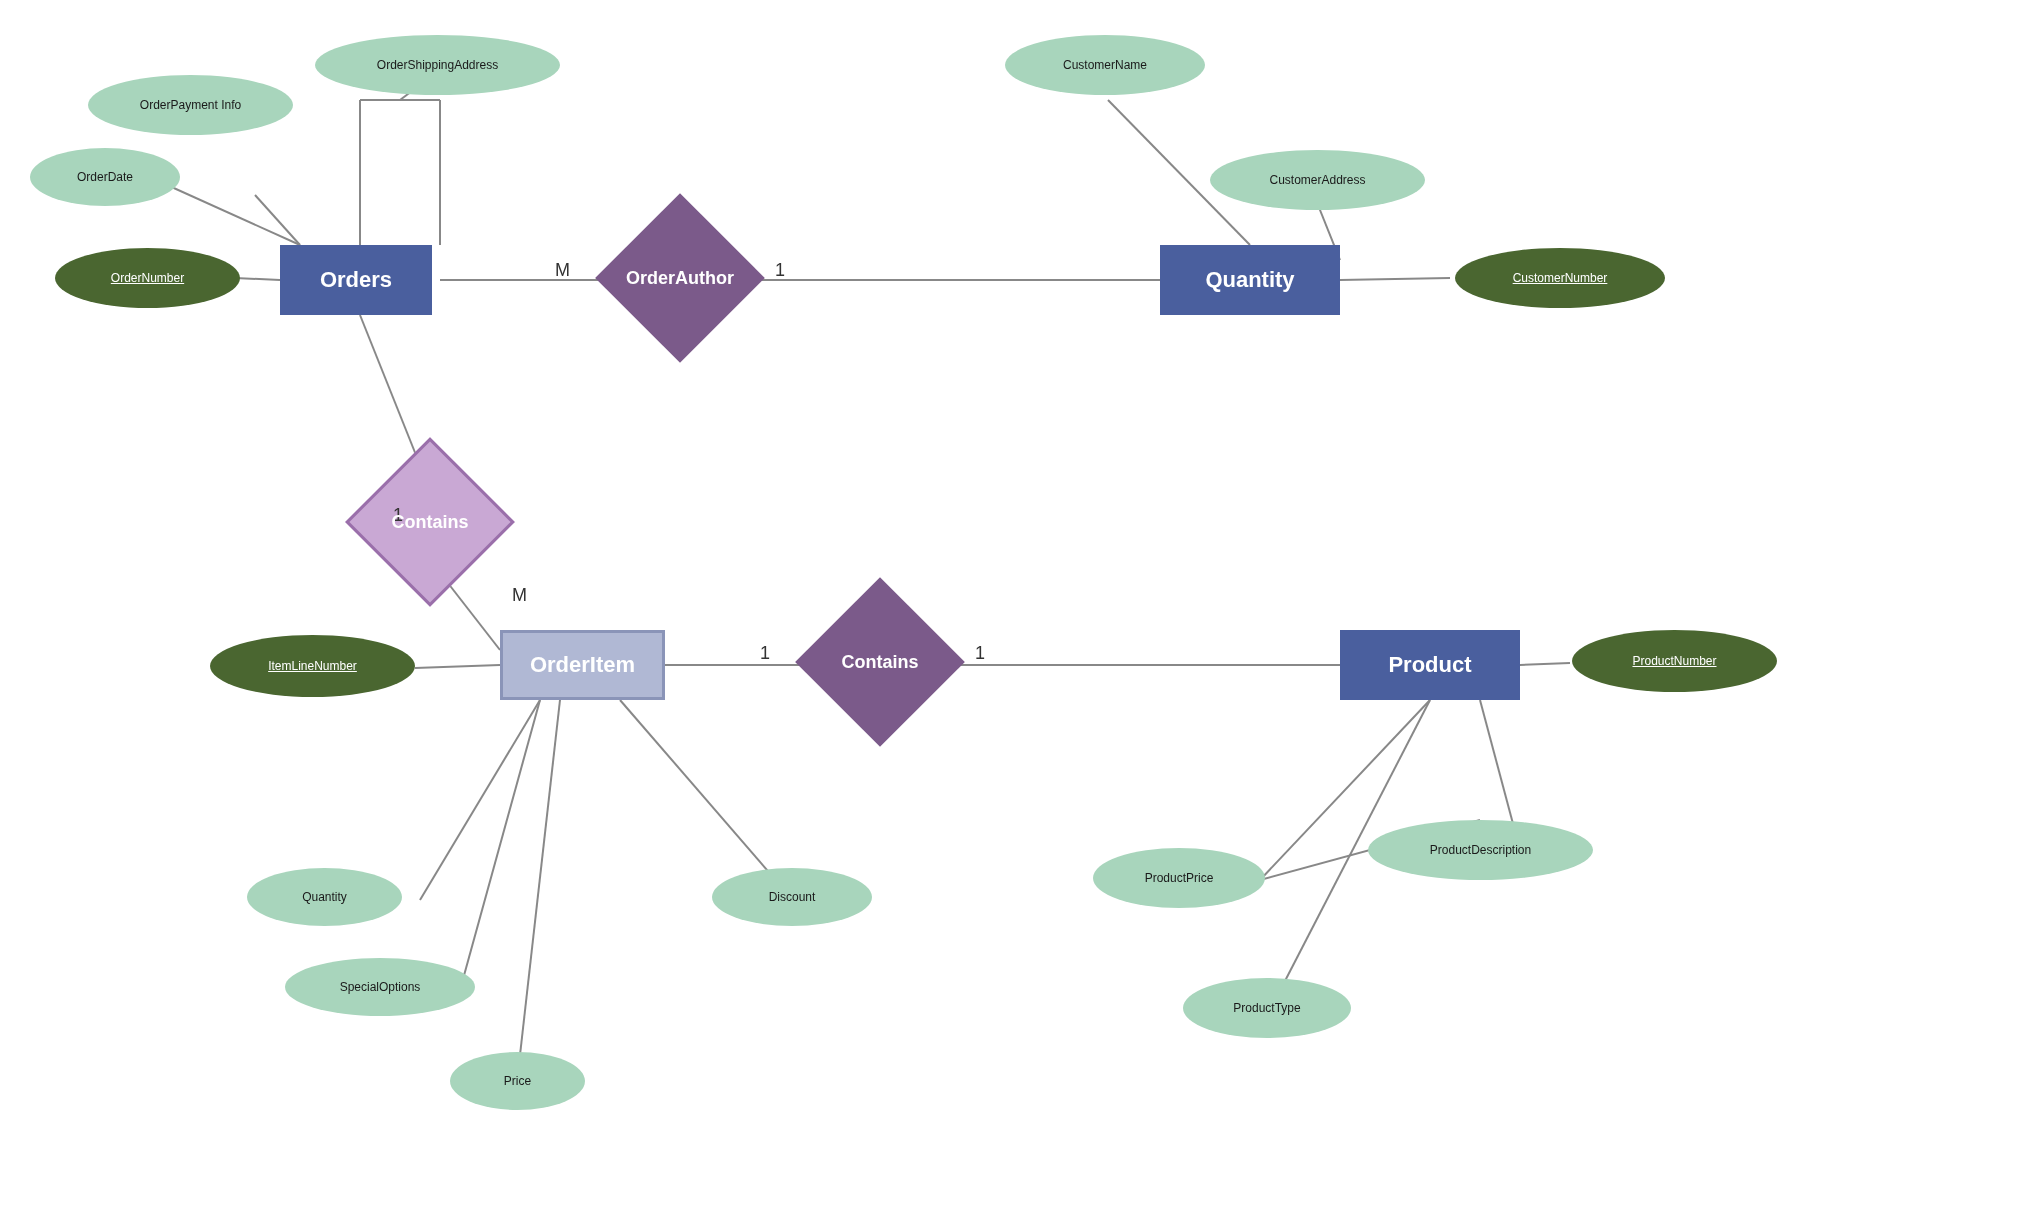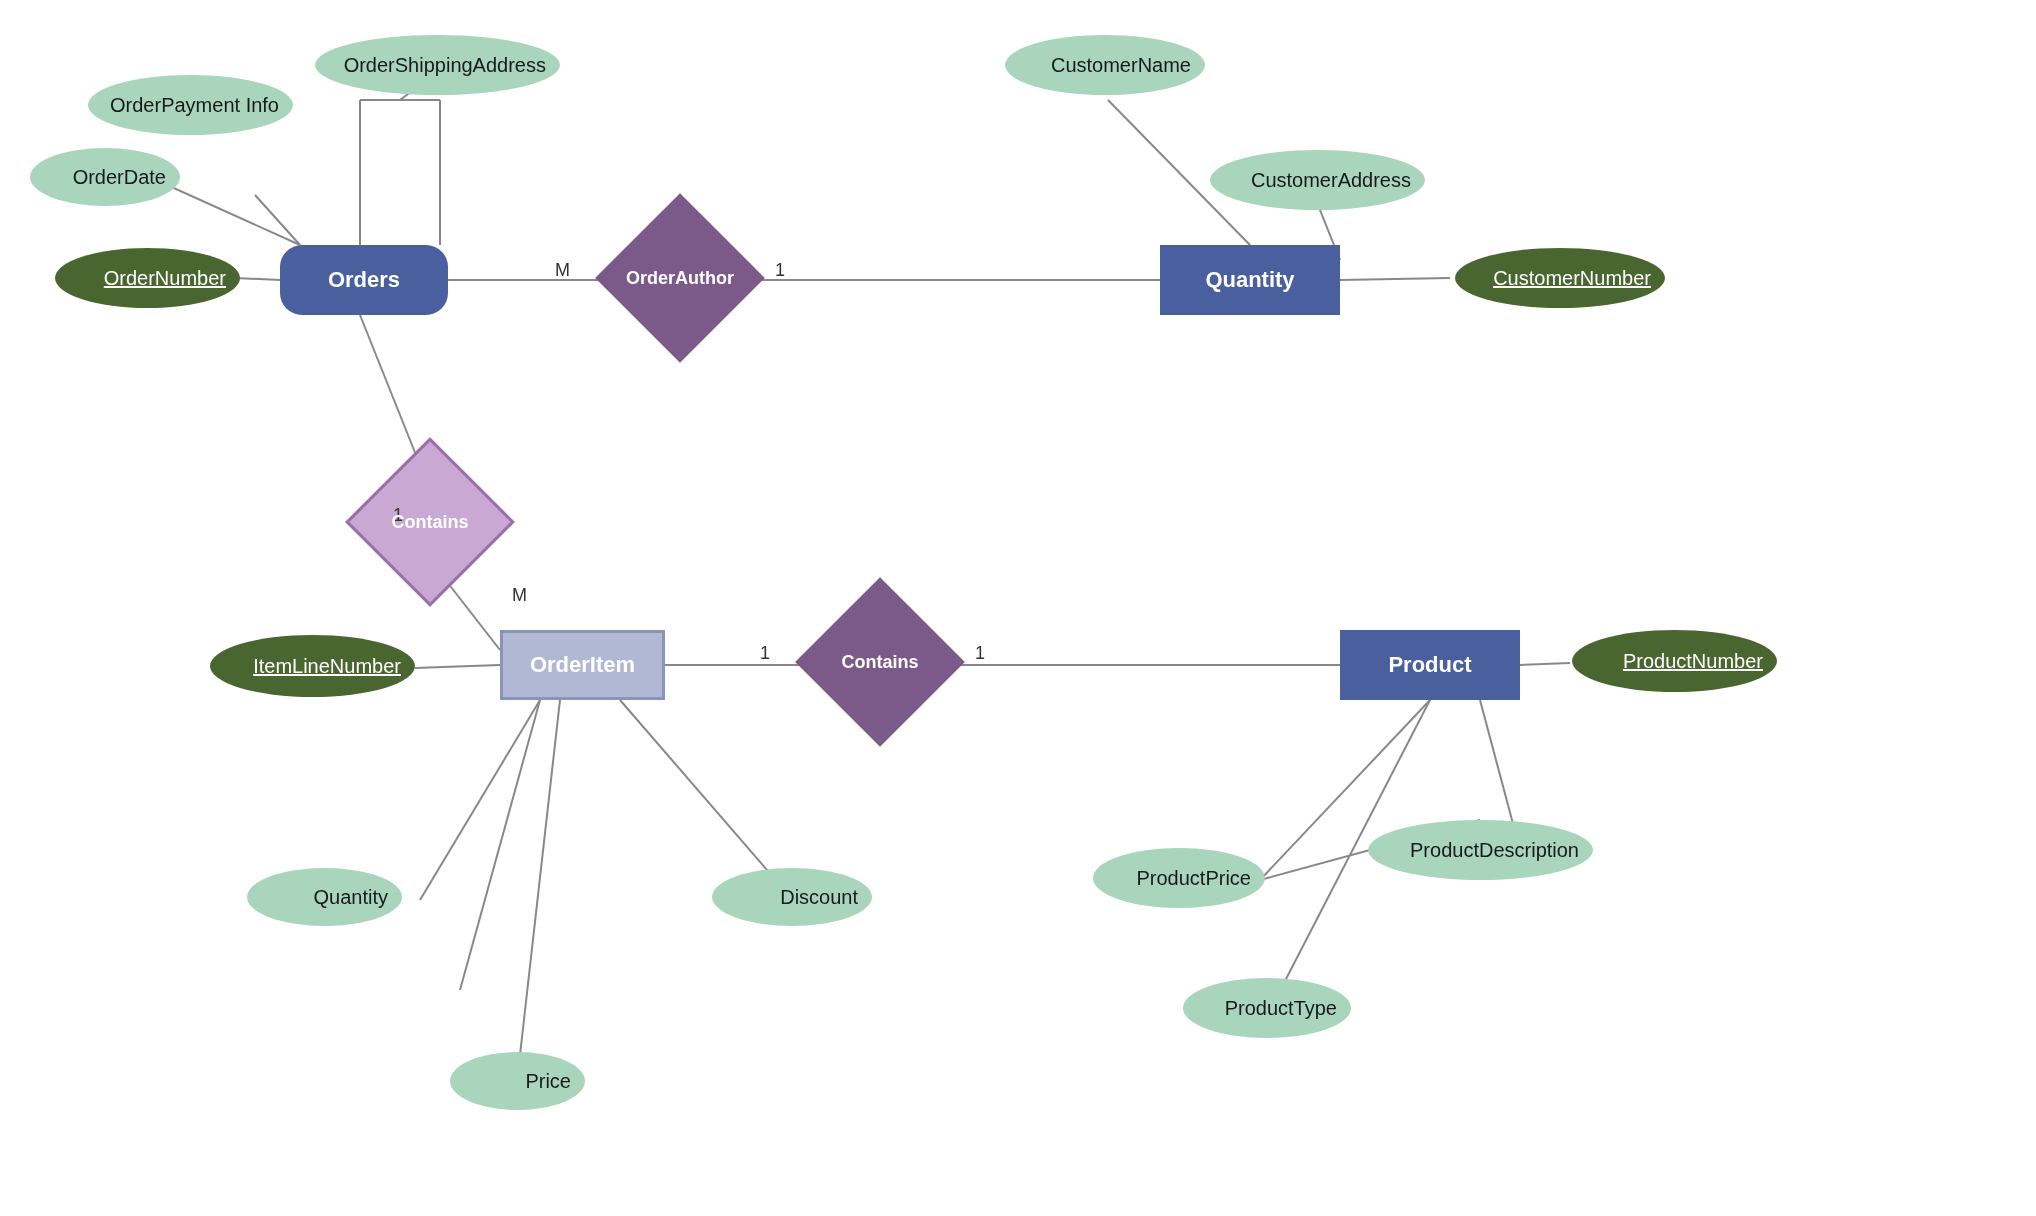"OrderShippingAddress" .attribute { font-size: 20px -> 12px; justify-content: flex-end -> center }
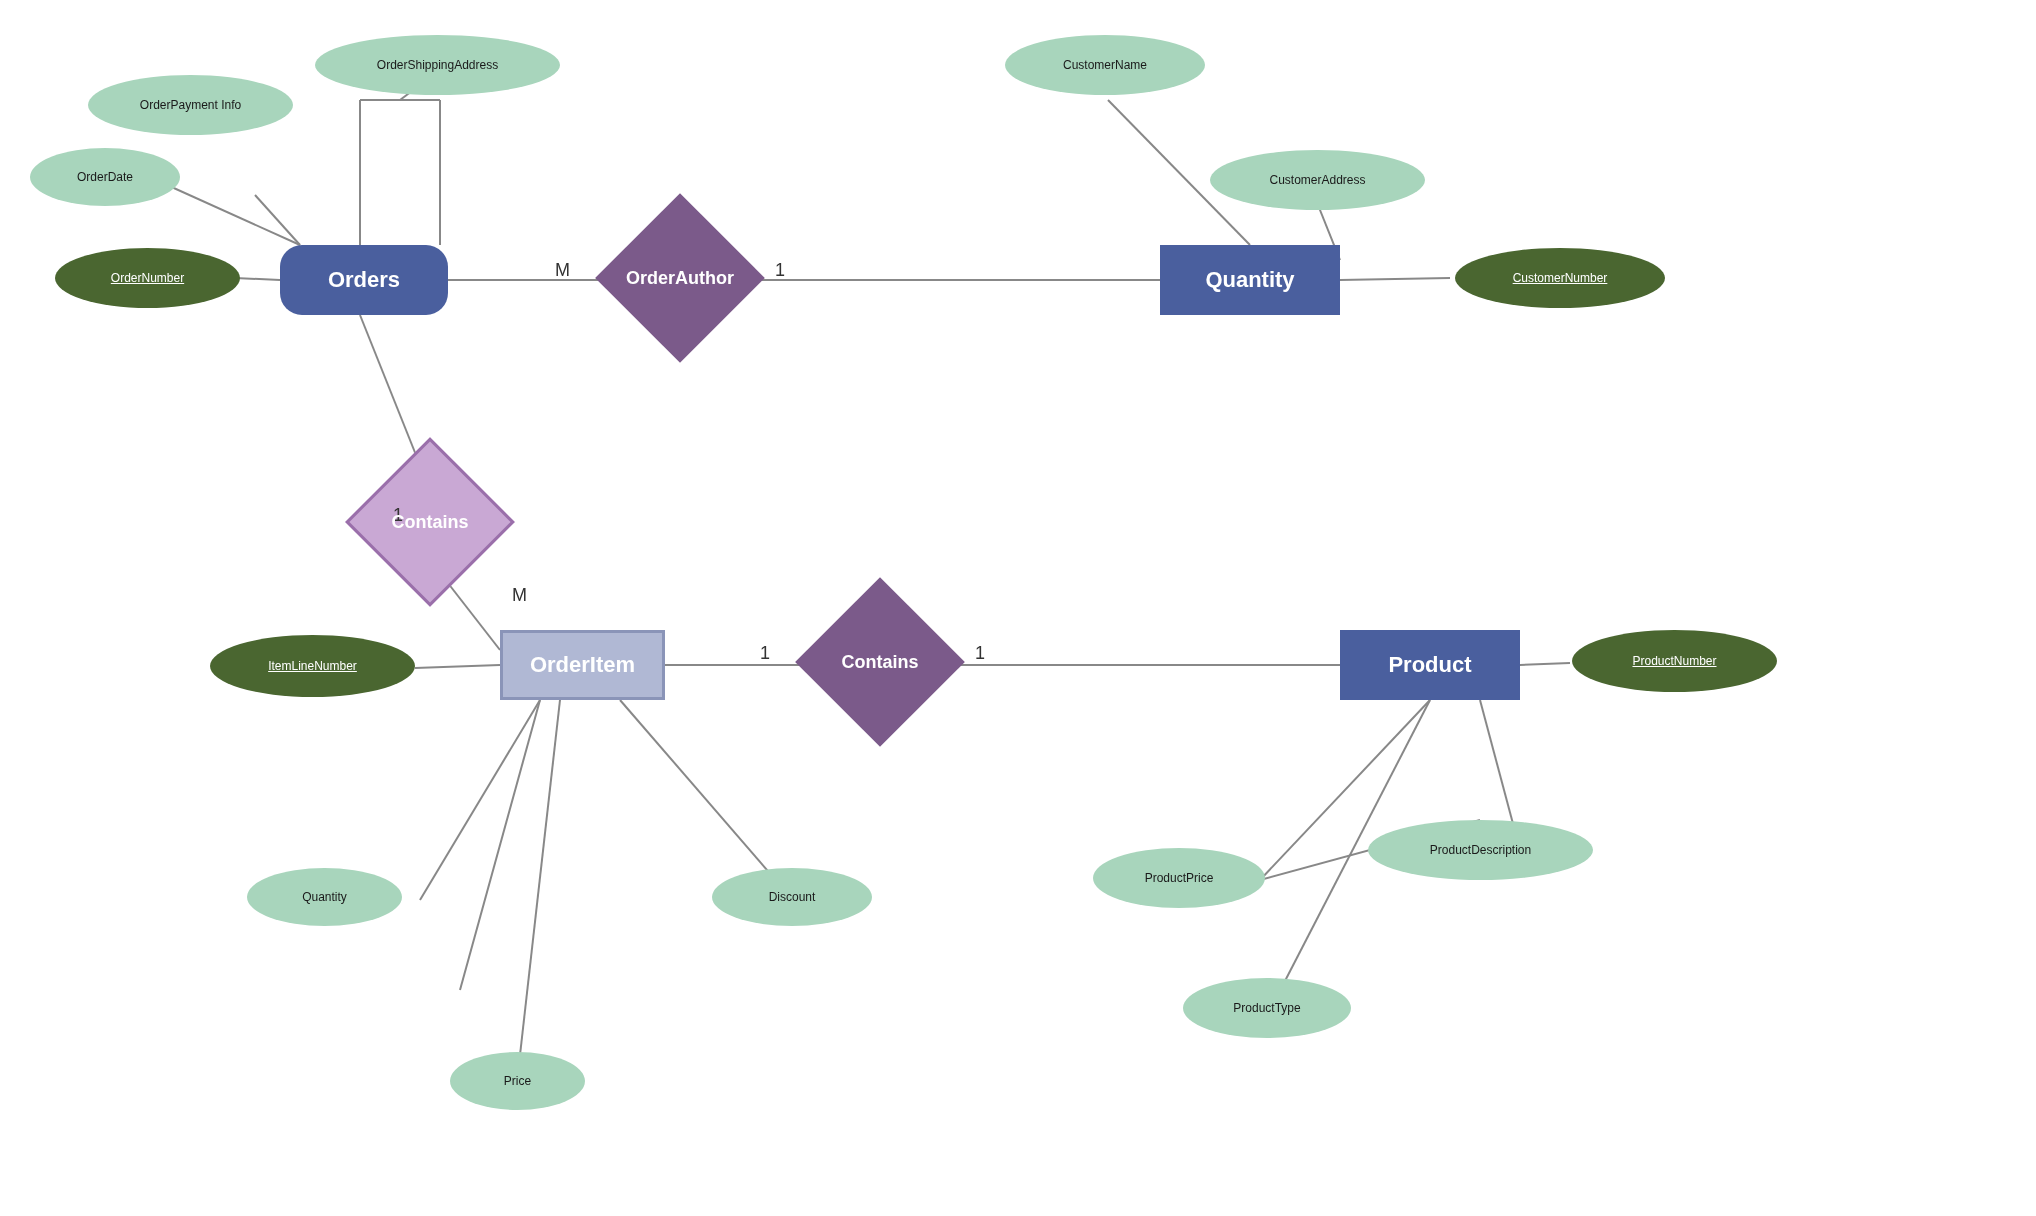"Orders" div.entity { border-radius: 22px -> none; width: 168px -> 152px }
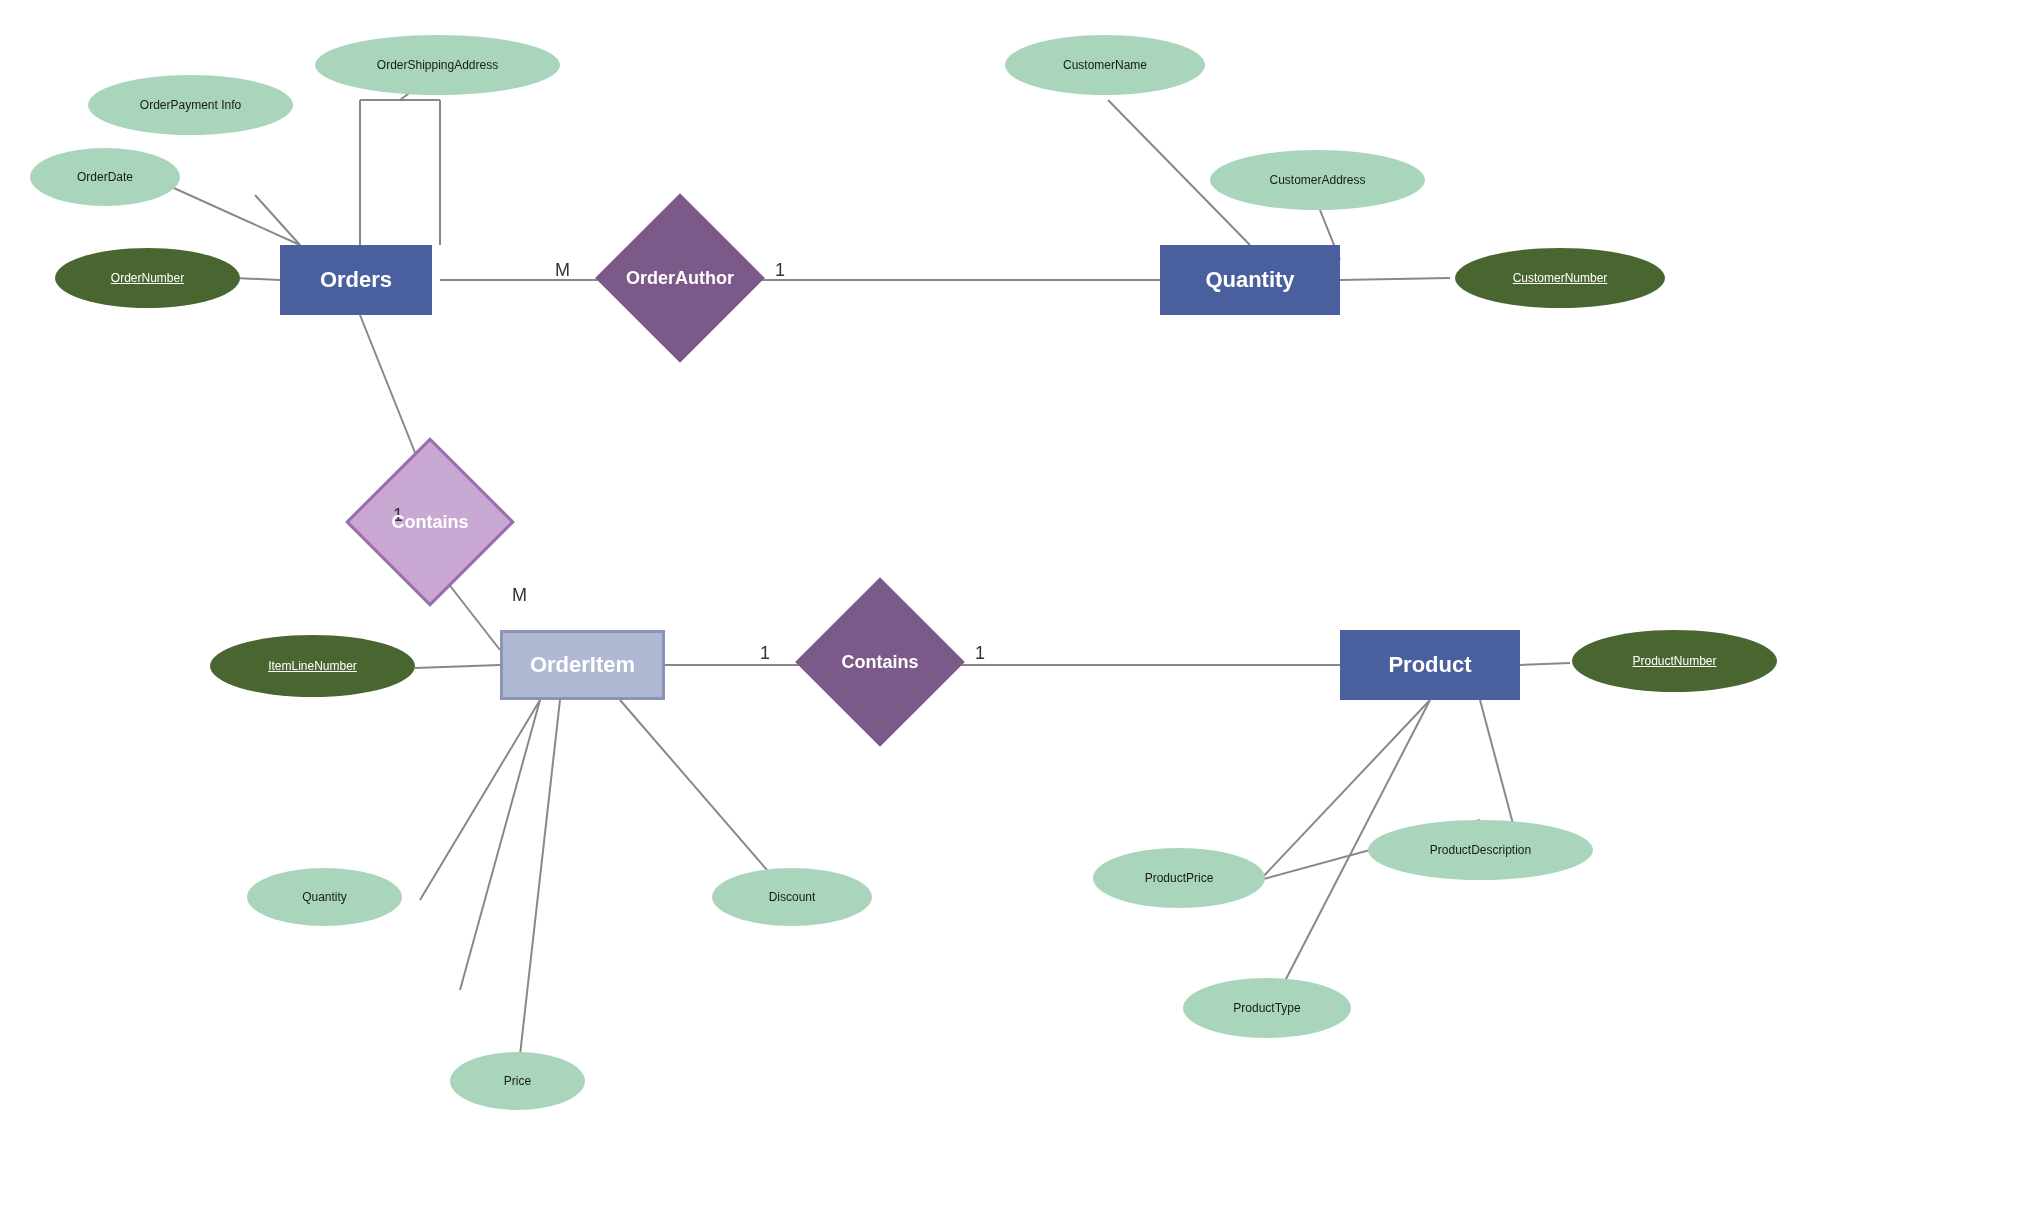"SpecialOptions" div.attribute { html: none -> <div> <span>SpecialOptions</span> </div> }
